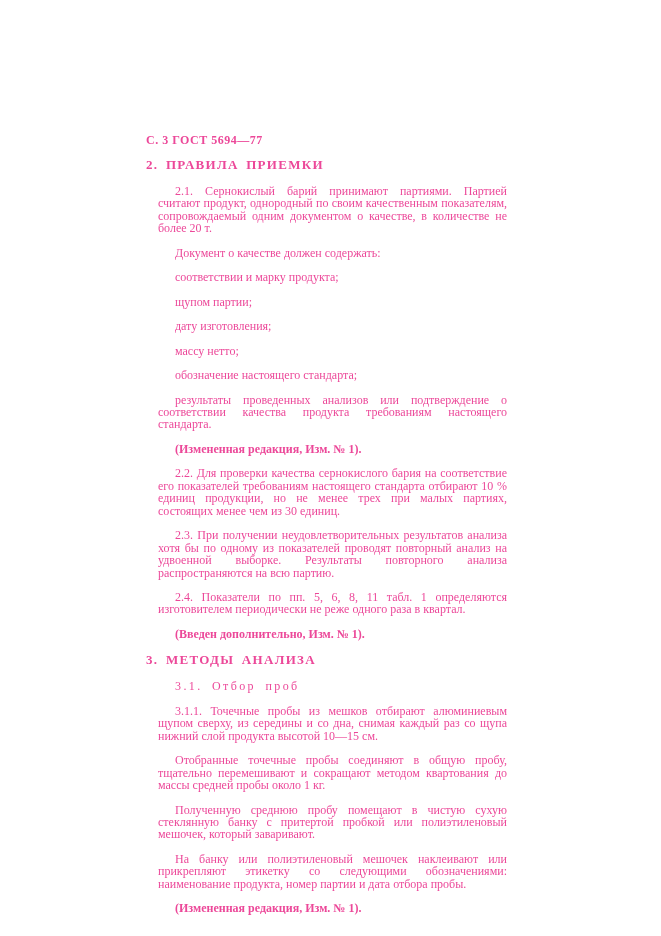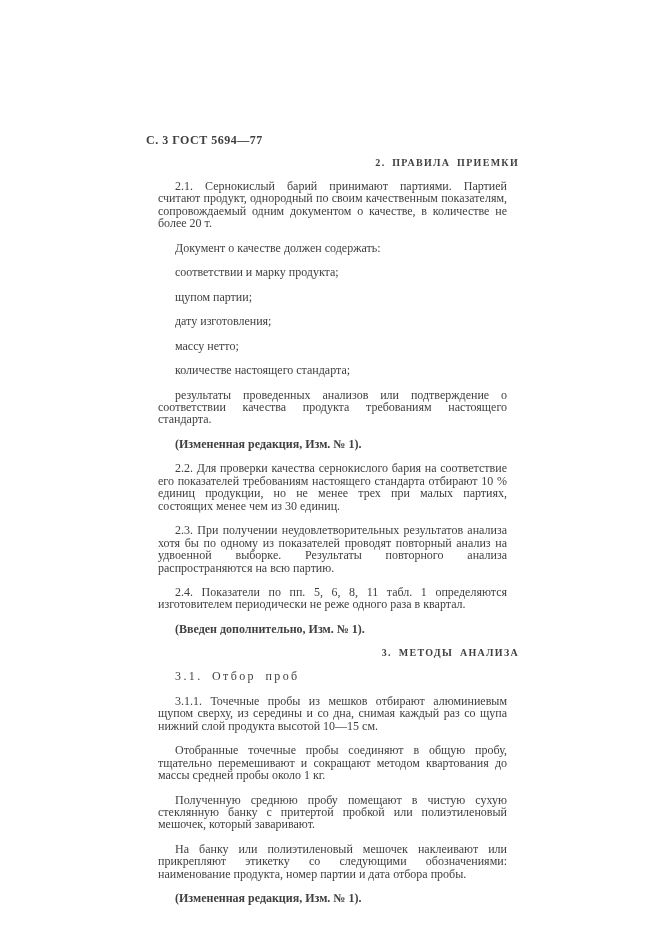"С. 3 ГОСТ 5694—77" .viewport { color: #404040 -> #ec4899 }
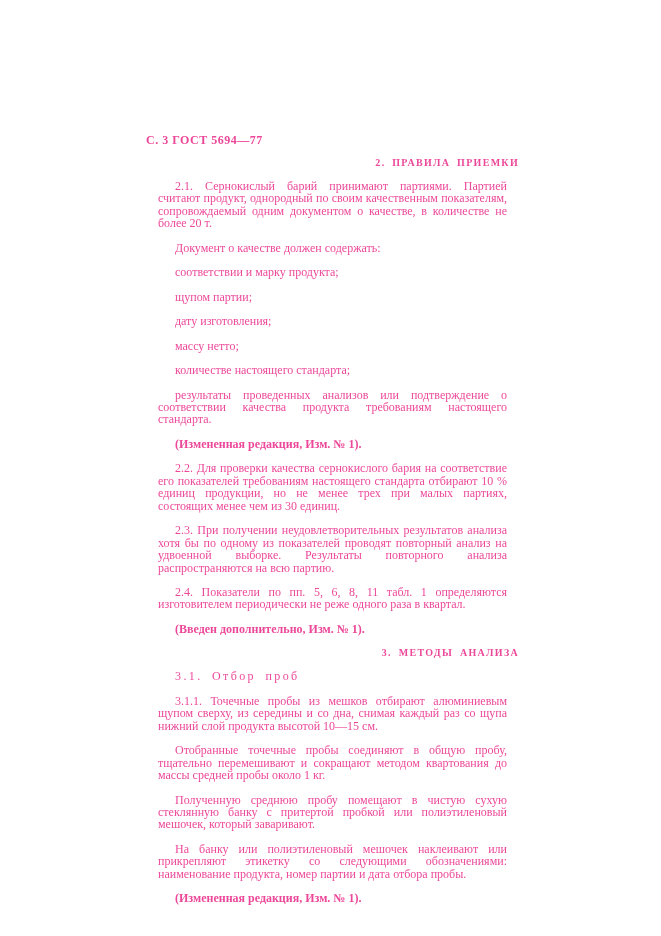"2. ПРАВИЛА ПРИЕМКИ" .section-title { font-size: 10px -> 13px; text-align: right -> left }
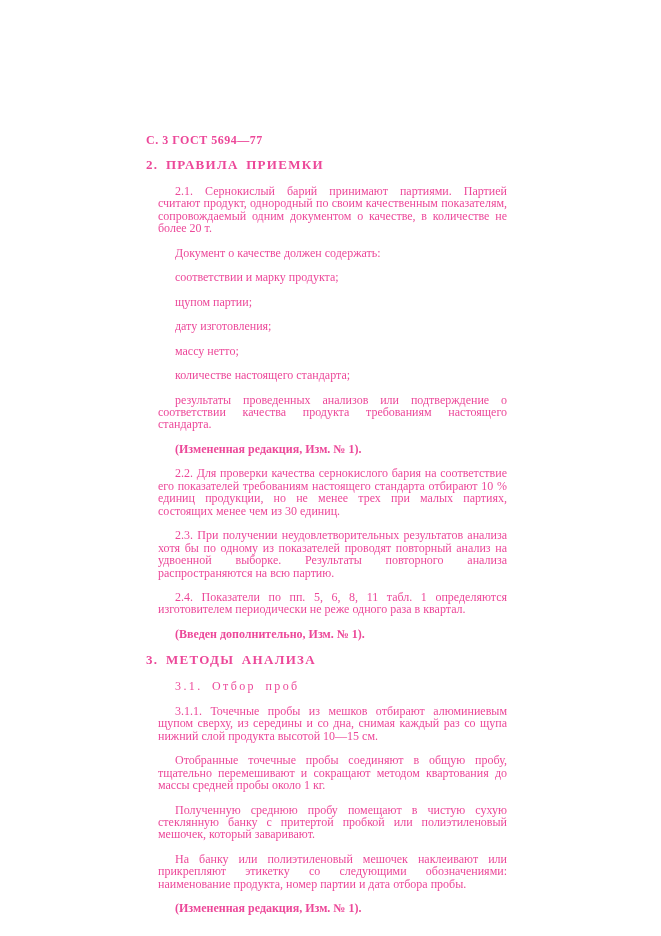"количестве настоящего стандарта;" p.block { text: количестве -> обозначение }
